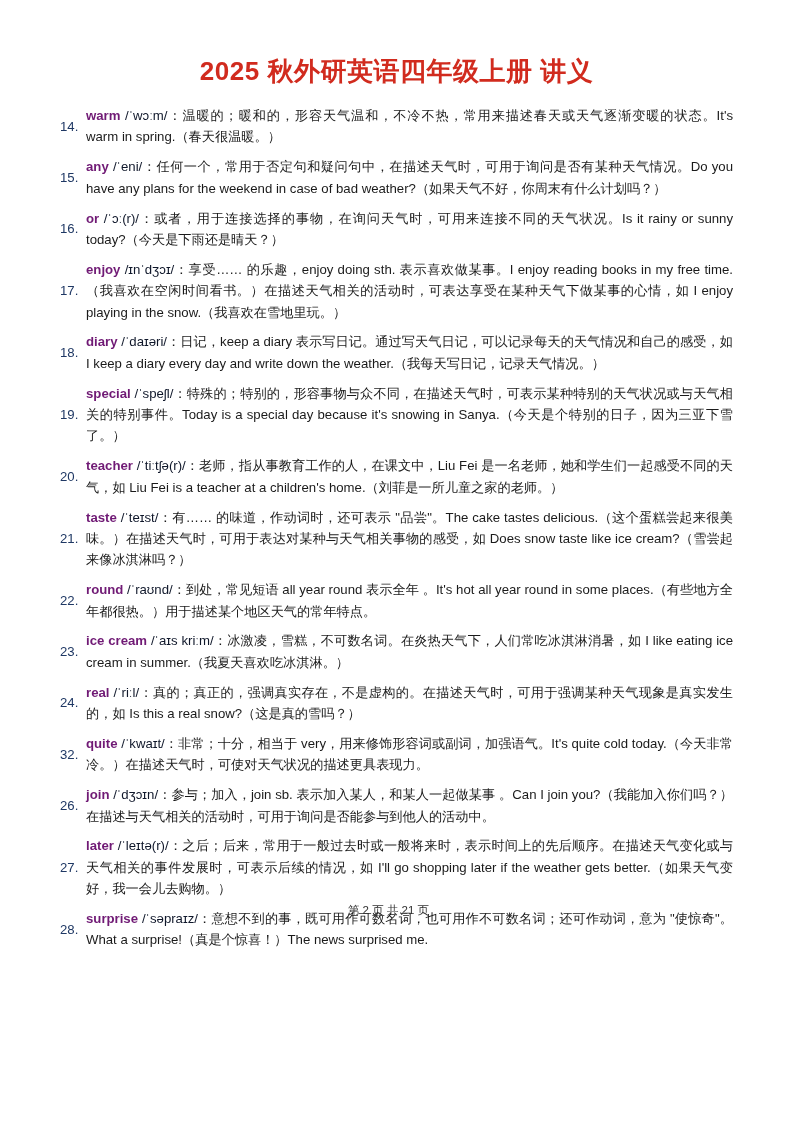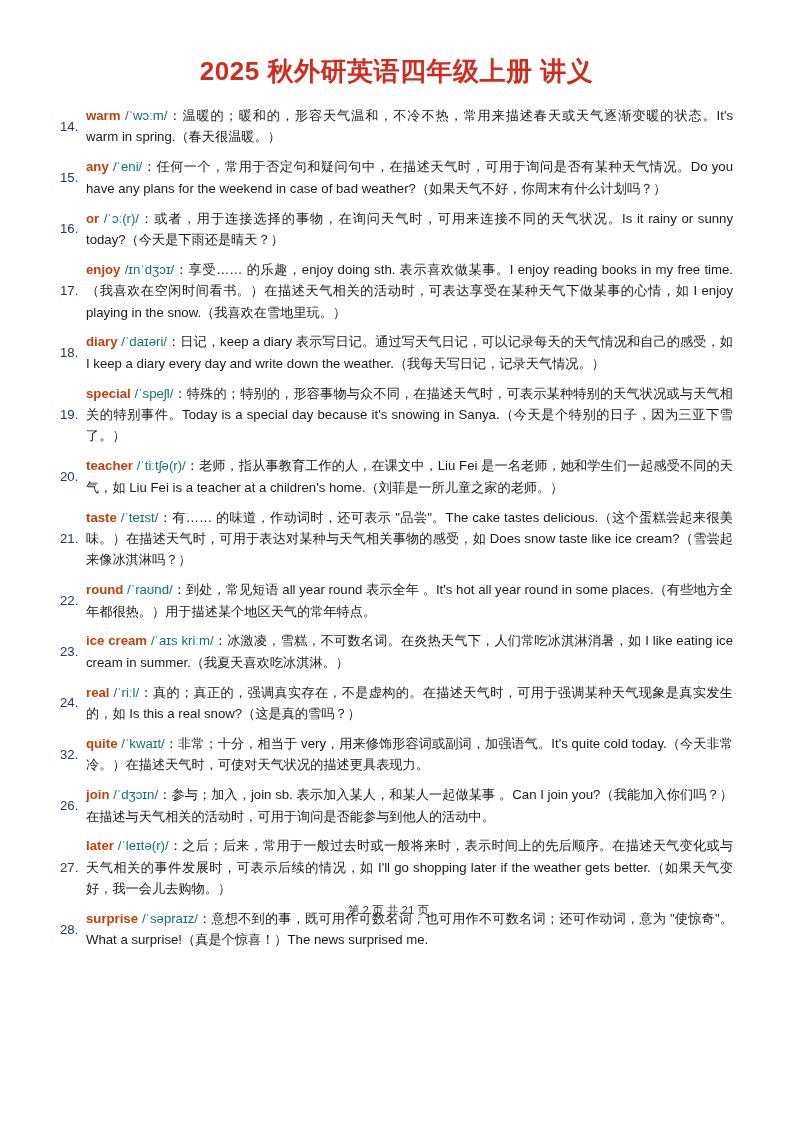"warm" .hw { color: #c2410c -> #701a75 }
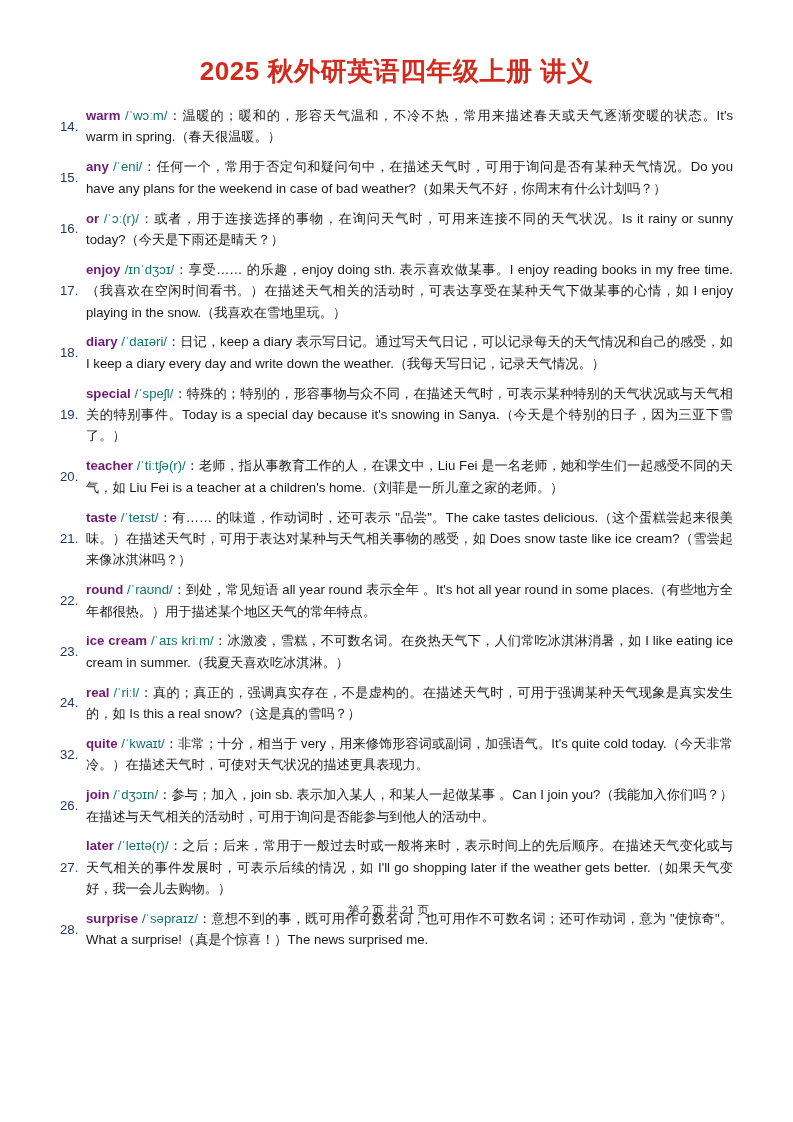"/ˈwɔːm/" .phon { color: #0f766e -> #0f172a }
